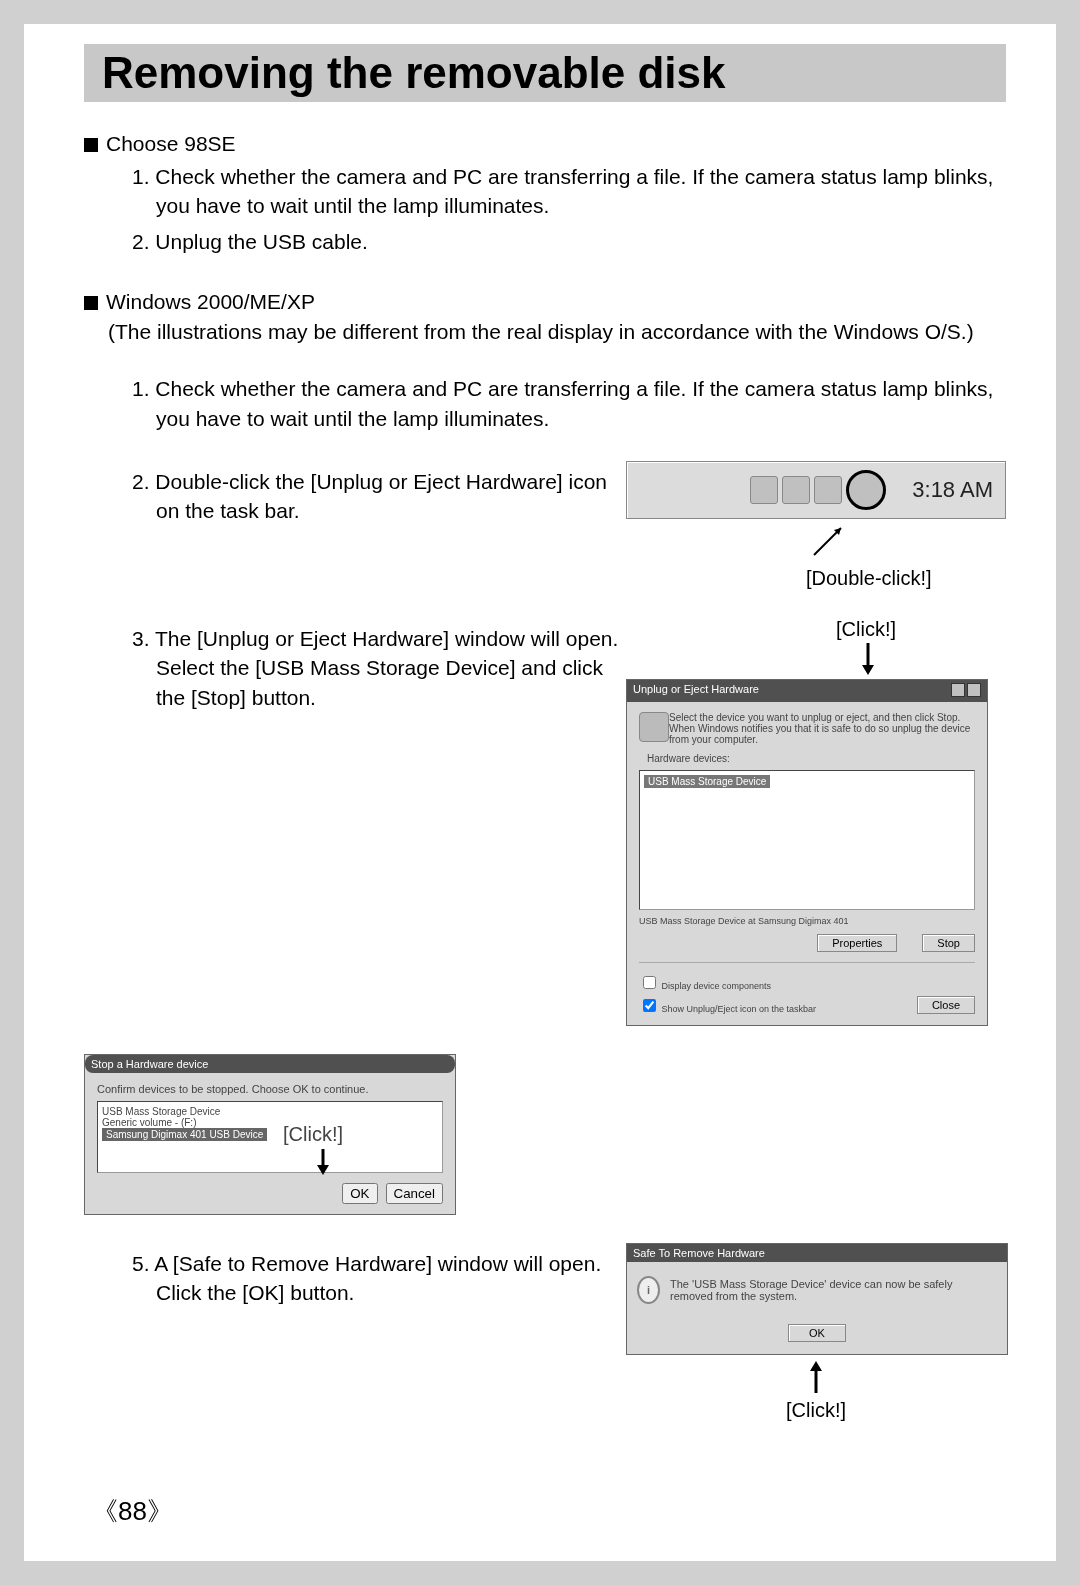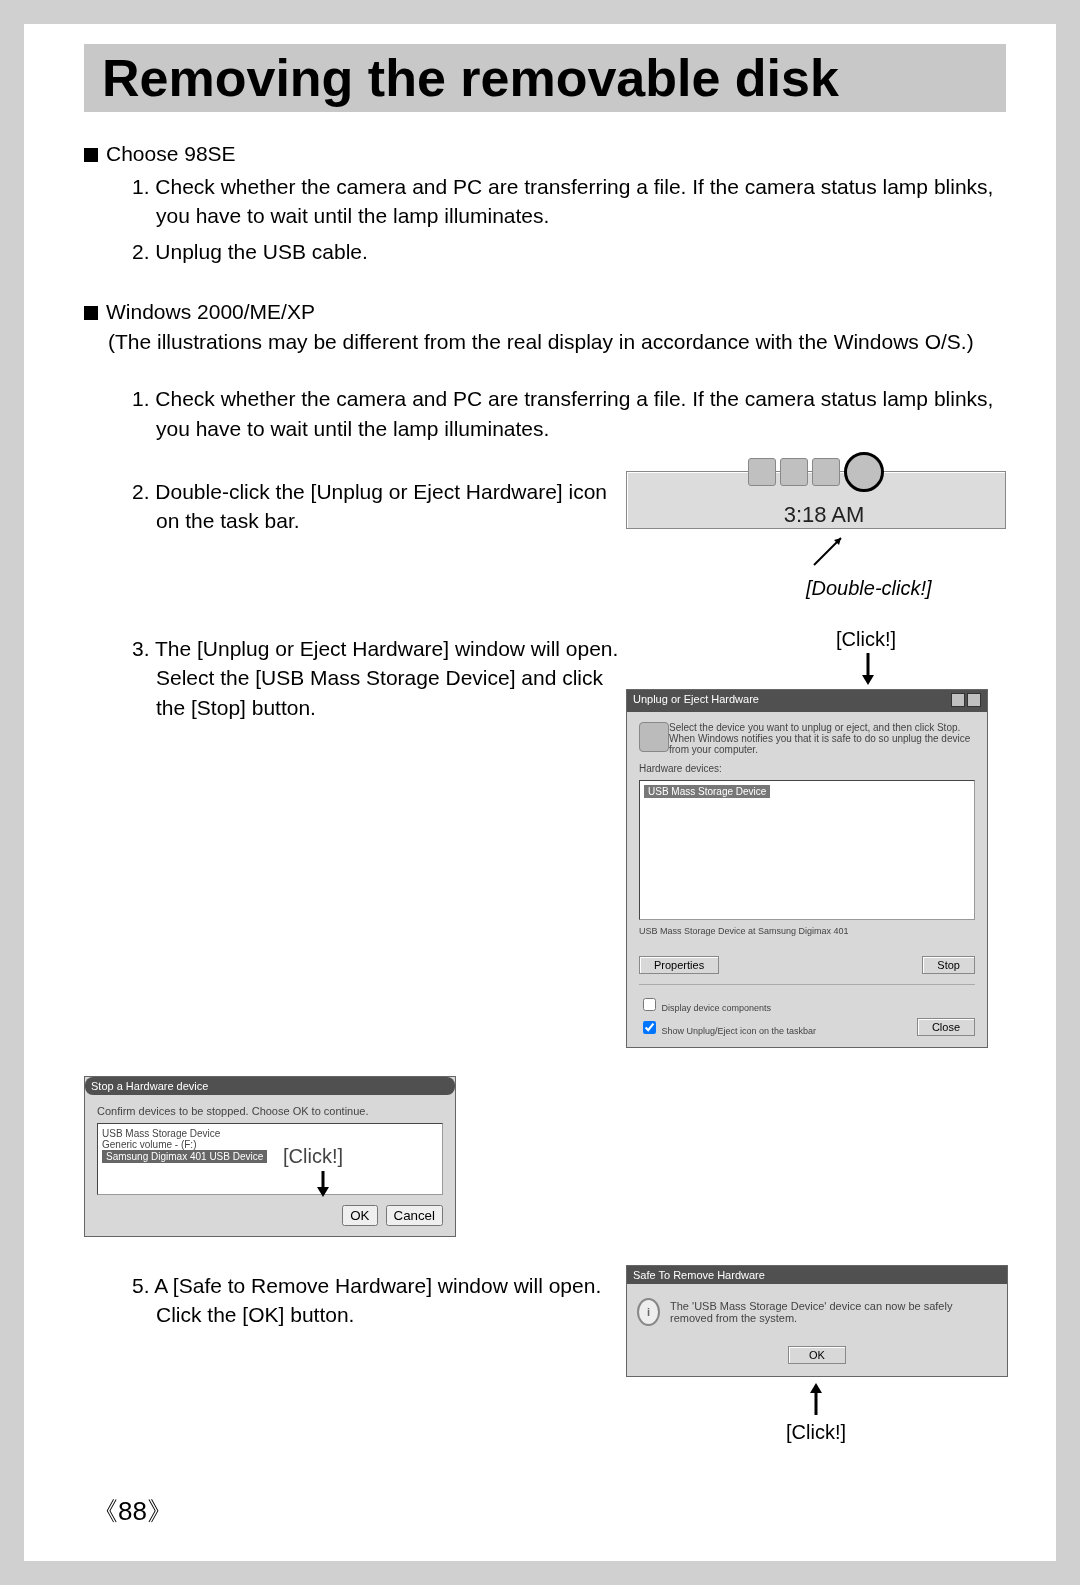"Removing the removable disk" .title-block h1 { font-size: 52px -> 44px }
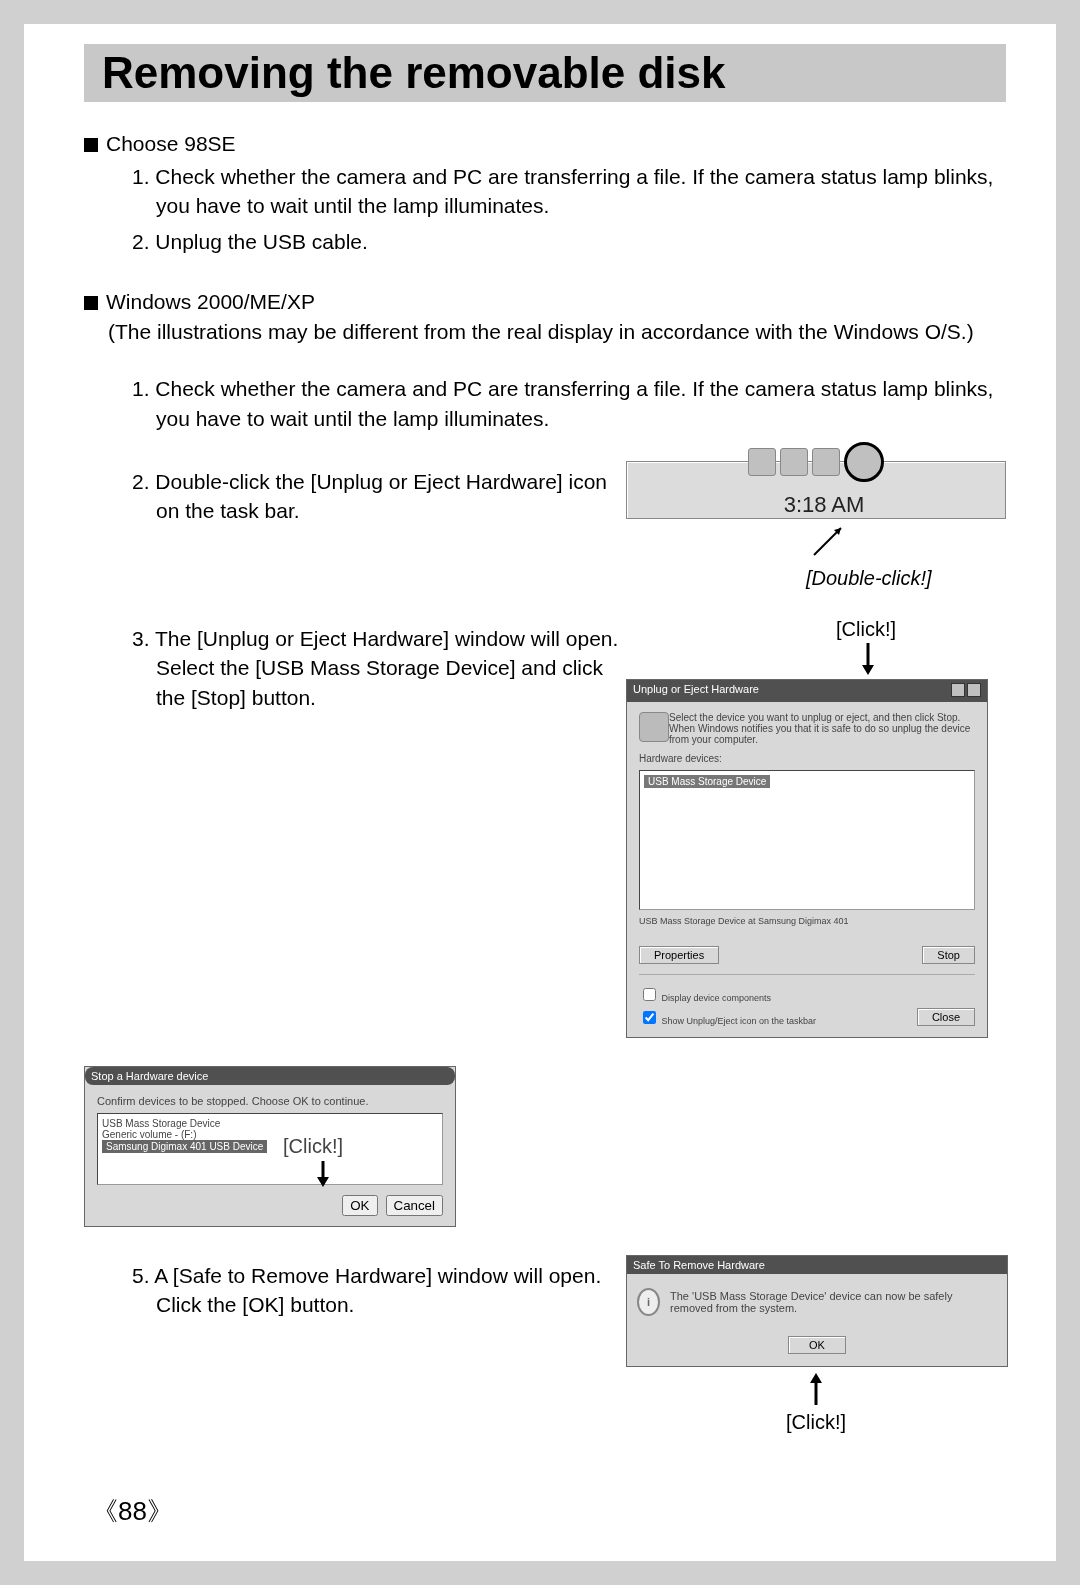"3:18 AM" .taskbar { flex-direction: column -> none }
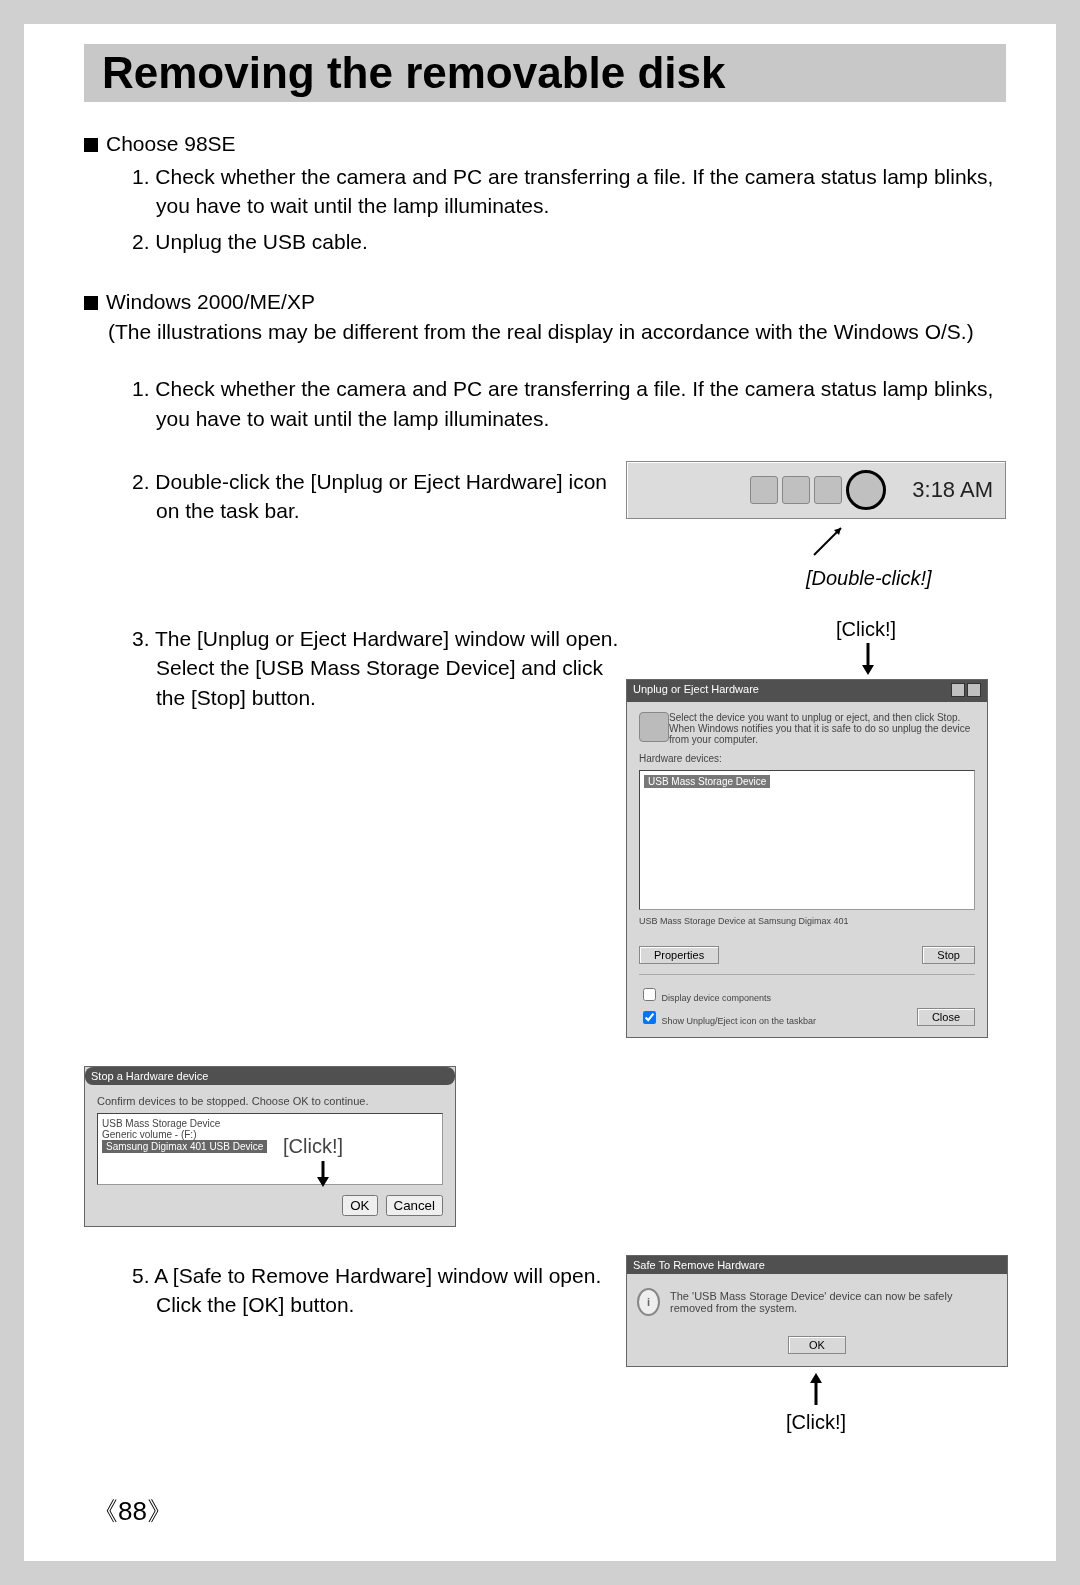"[Double-click!]" .doubleclk-wrap { font-style: italic -> none }
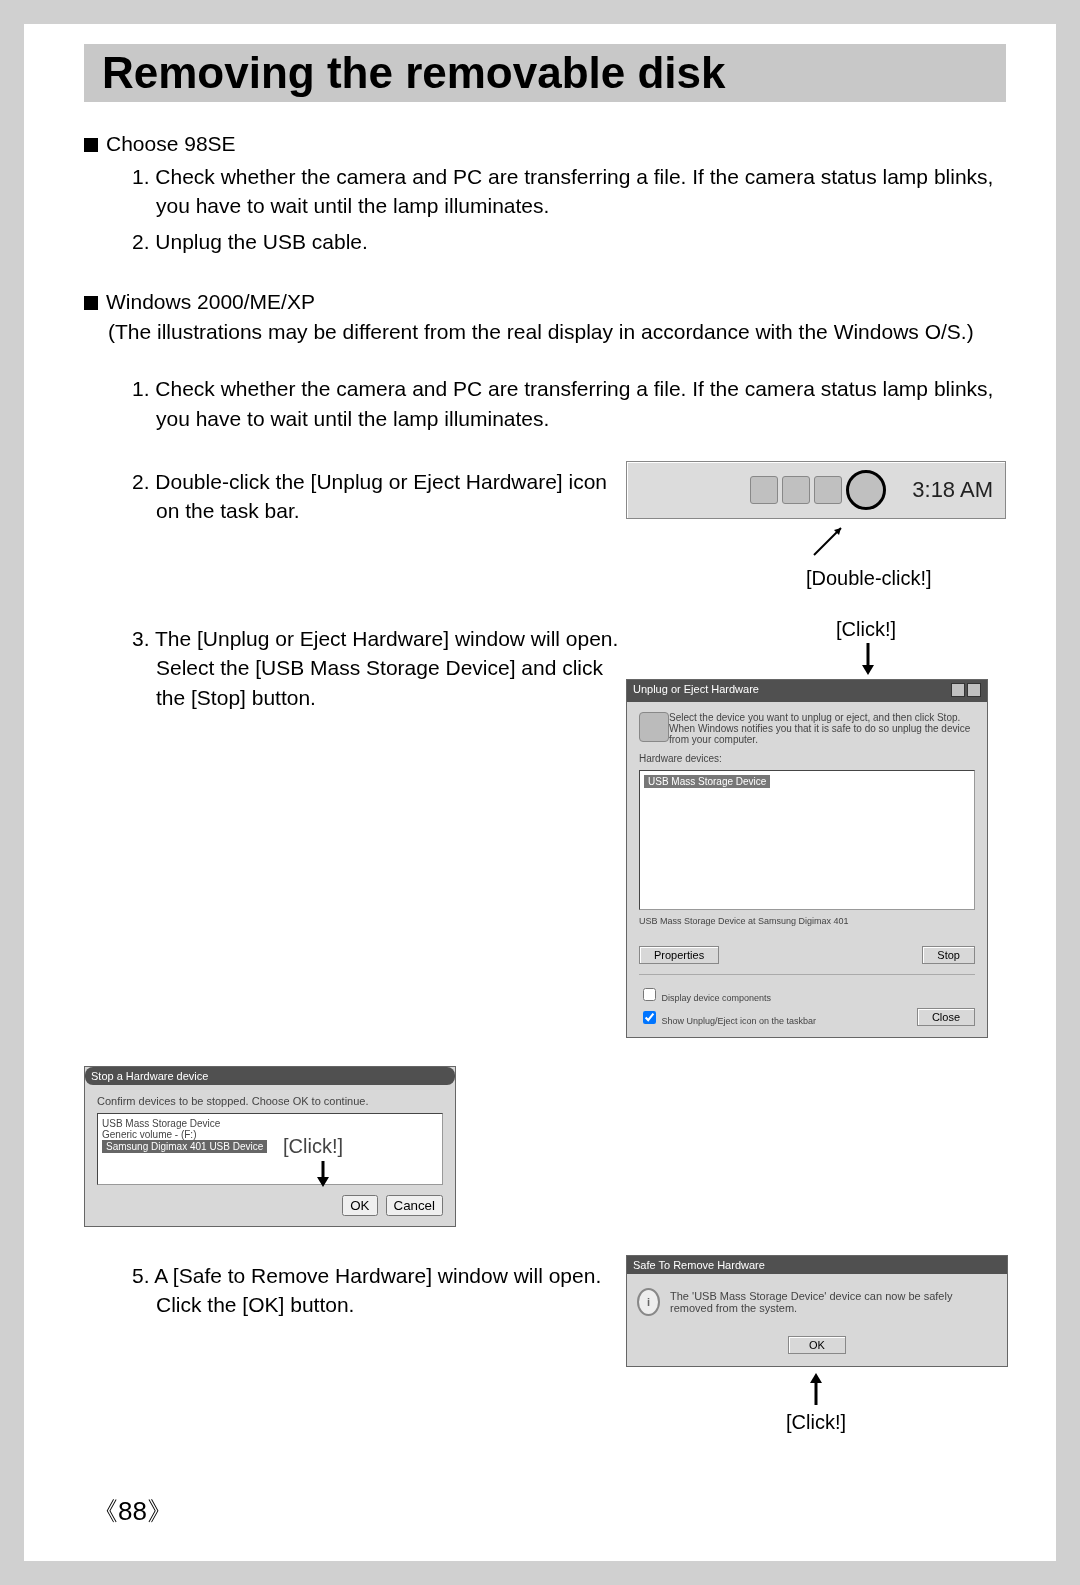"Hardware devices:" div { margin-left: none -> 8px }
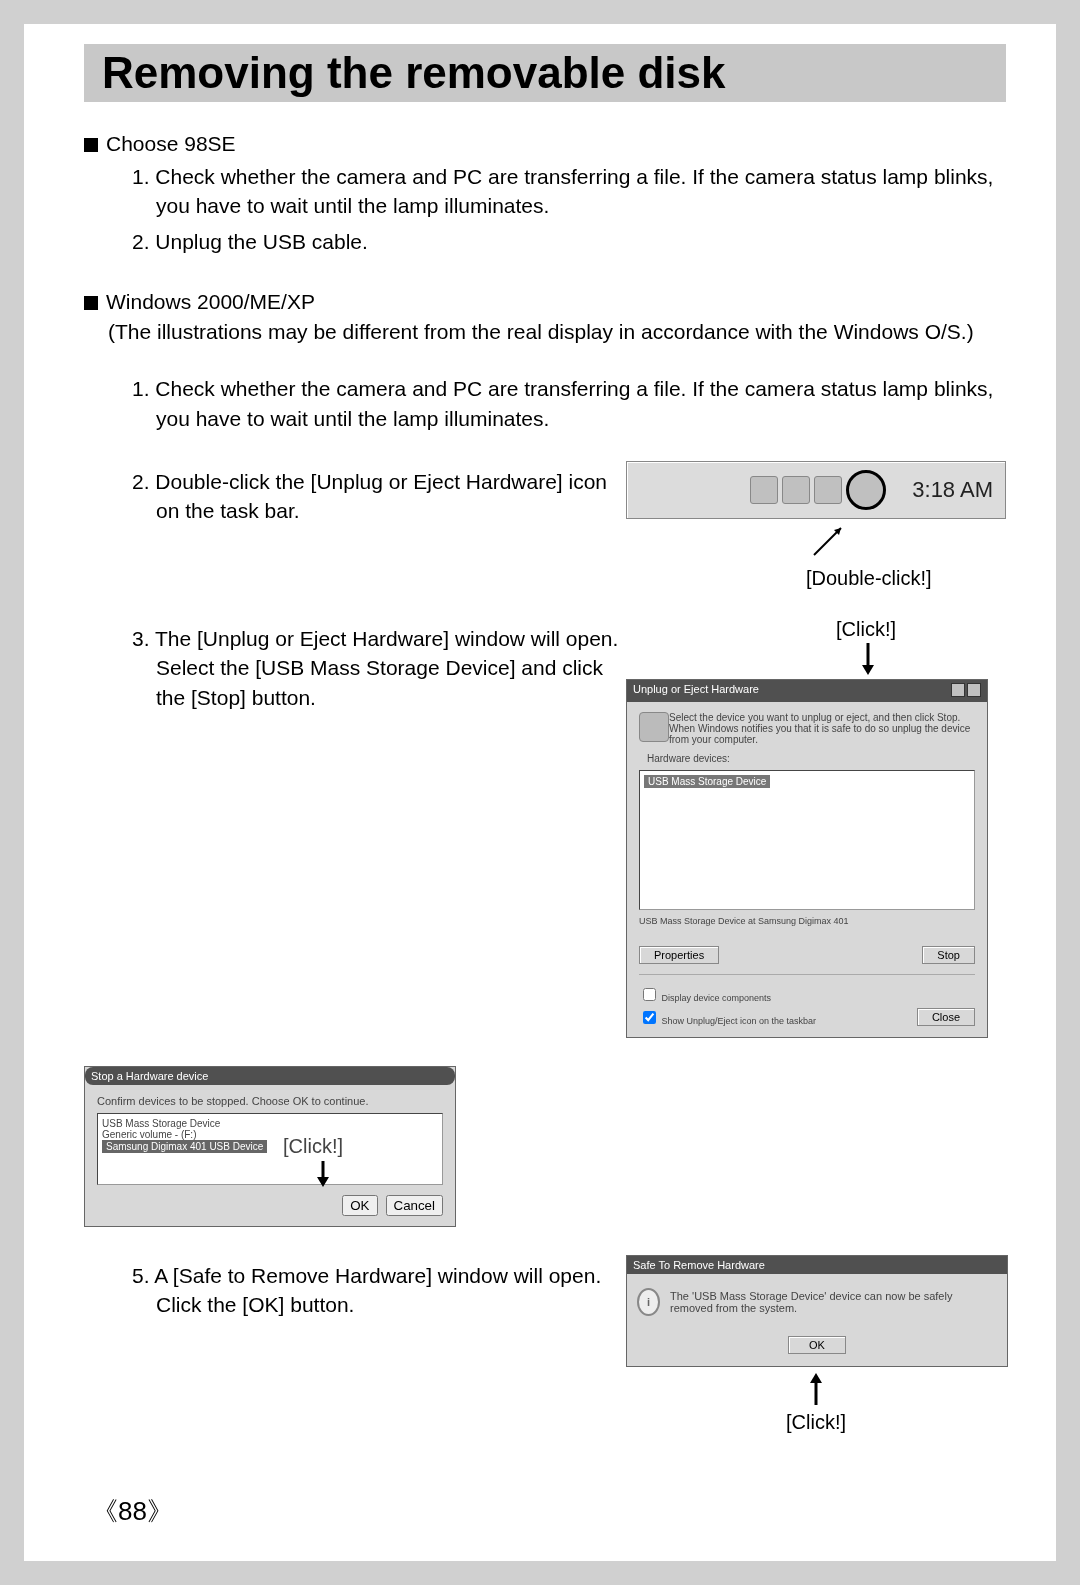"Properties" .dialog .btnrow { gap: 8px -> 25px; justify-content: space-between -> flex-end; margin-top: 20px -> 8px }
